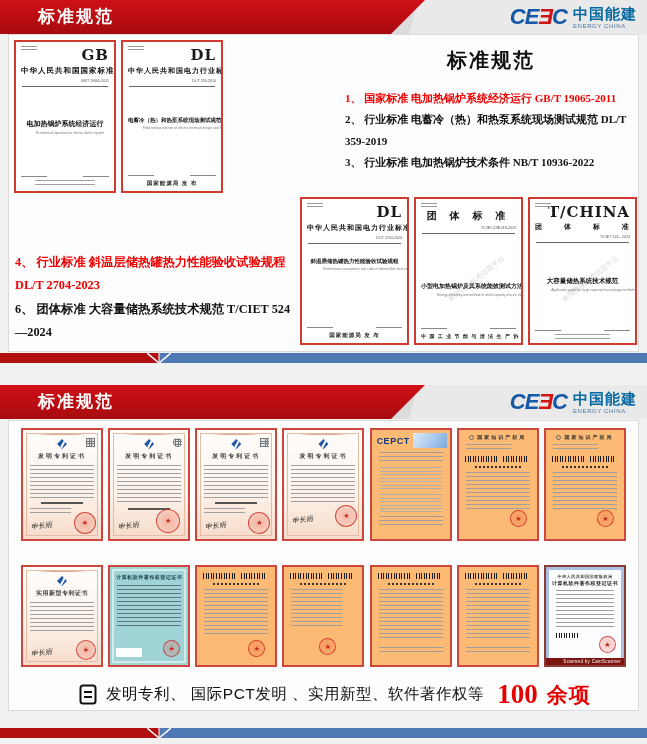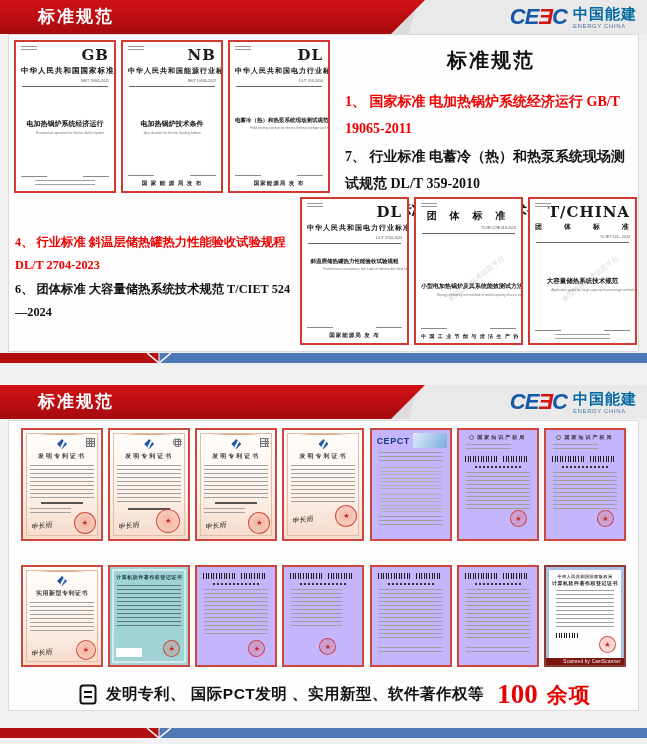"NB" div.doc { html: <div> <div></div> <div>NB</div> <div>中华人民共和国能源行业标准</div> <div>NB/T 10936-2022</div> <div></div> <div>电加热锅炉技术条件</div> <div>Specification for electric heating boilers</div> <div> <div></div> <div>国 家 能 源 局 发 布</div> </div> </div> -> none }
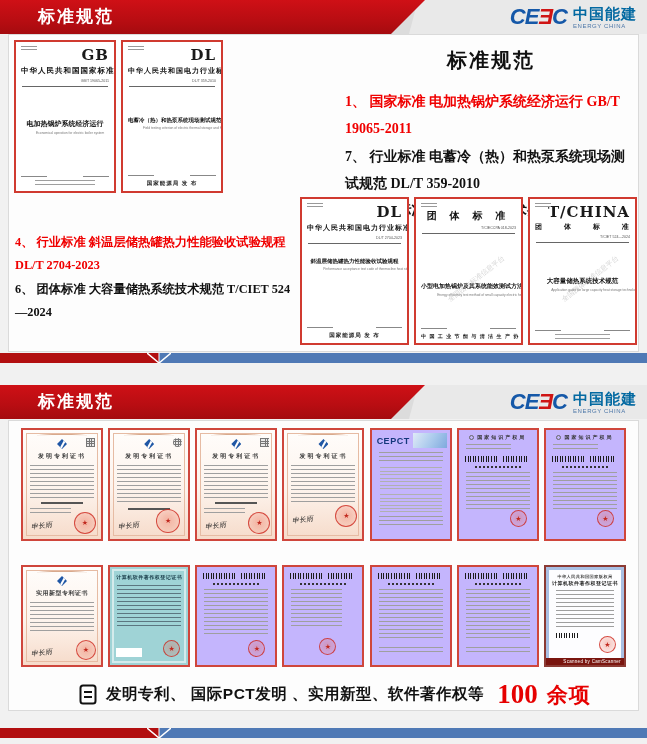"1、 国家标准 电加热锅炉系统经济运行 GB/T 19065-2011" .li { font-size: 14px -> 11px }
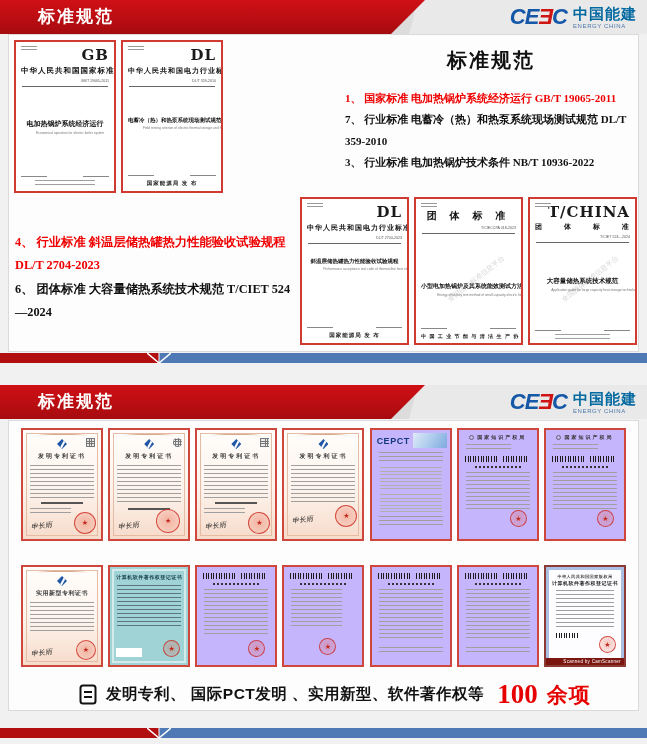"7、 行业标准 电蓄冷（热）和热泵系统现场测试规范 DL/T 359-2010" div.li { text: 7、 行业标准 电蓄冷（热）和热泵系统现场测试规范 DL/T 359-2010 -> 2、 行业标准 电蓄冷（热）和热泵系统现场测试规范 DL/T 359-2019 }
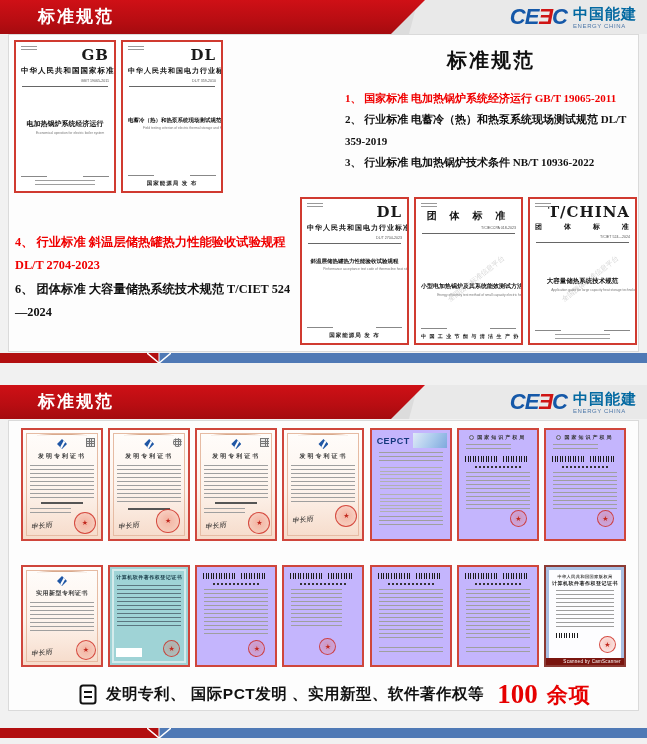"4、 行业标准 斜温层储热罐热力性能验收试验规程 DL/T 2704-2023" #txt-bot { top: 196px -> 216px }
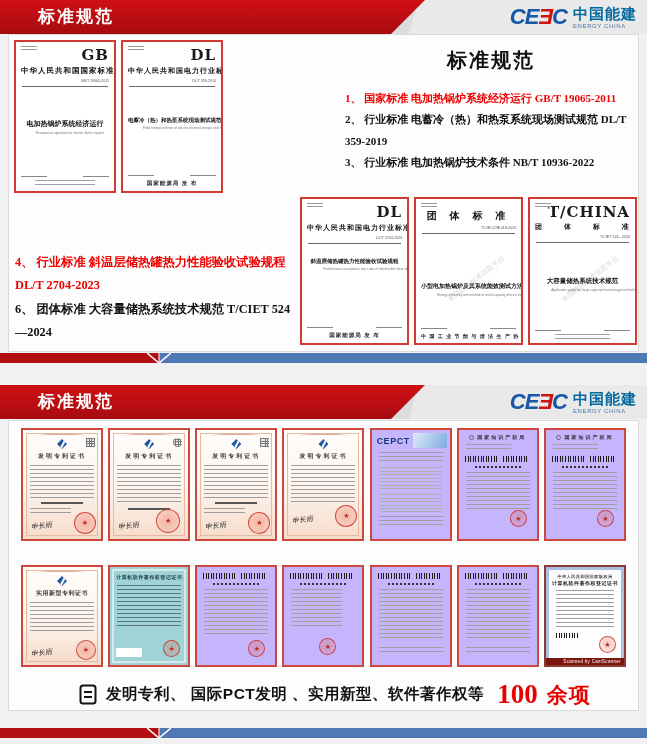"CEPCT" .cert { background: #c4b5fd -> #fdba74 }
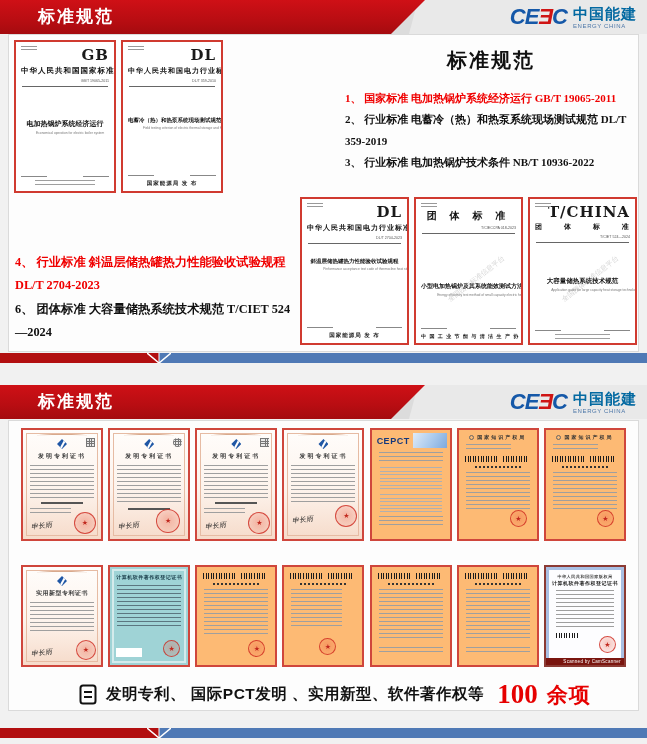"发明专利、 国际PCT发明 、实用新型、软件著作权等" .cap-text { font-weight: bold -> normal }
